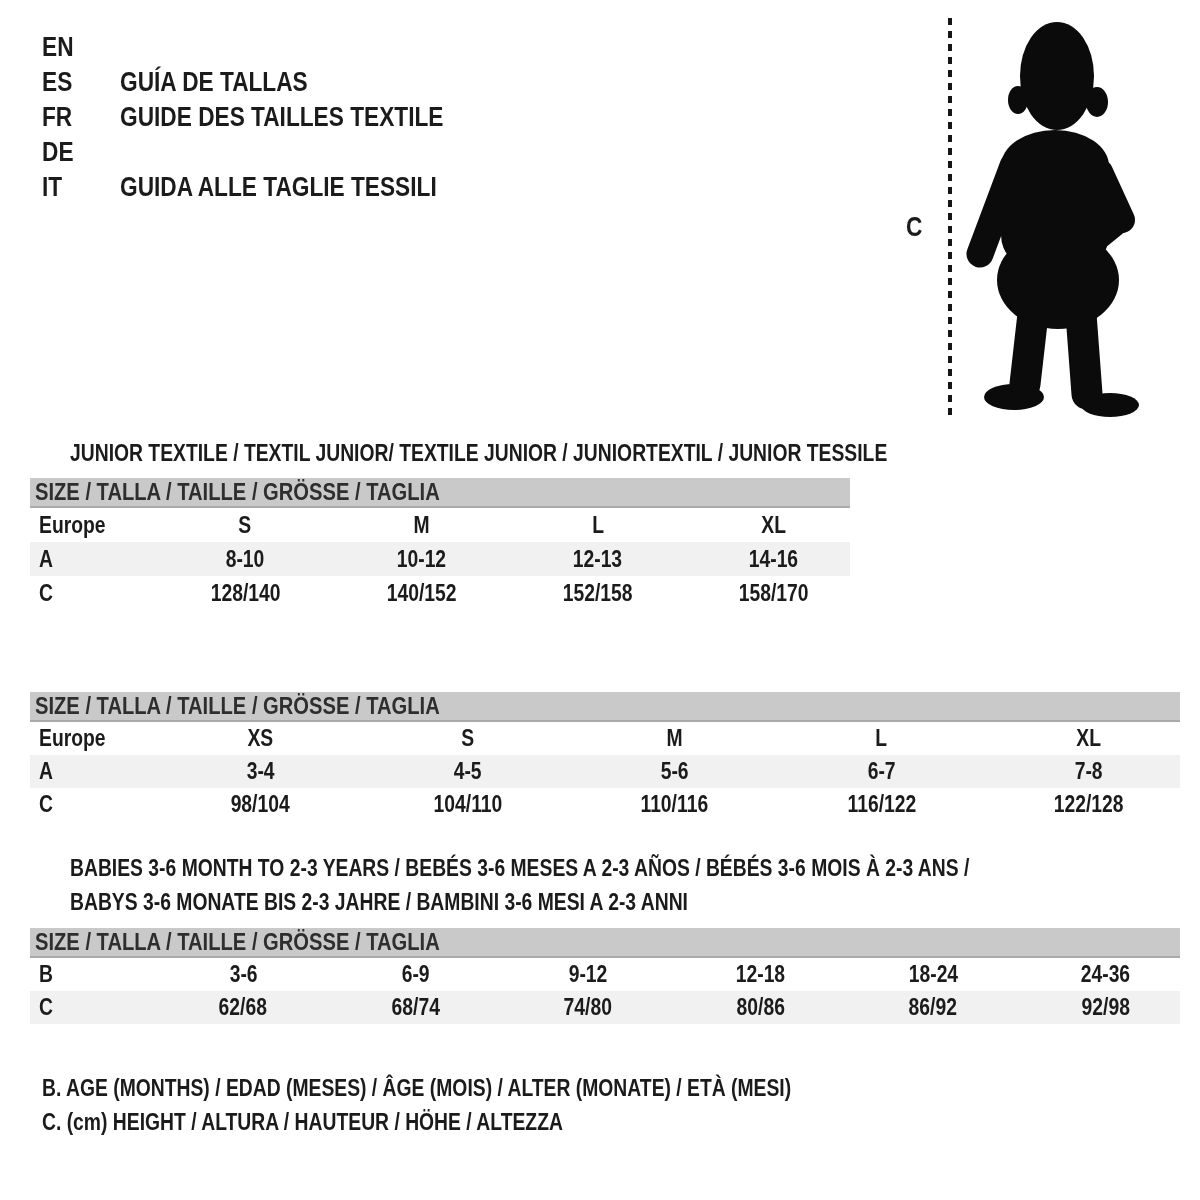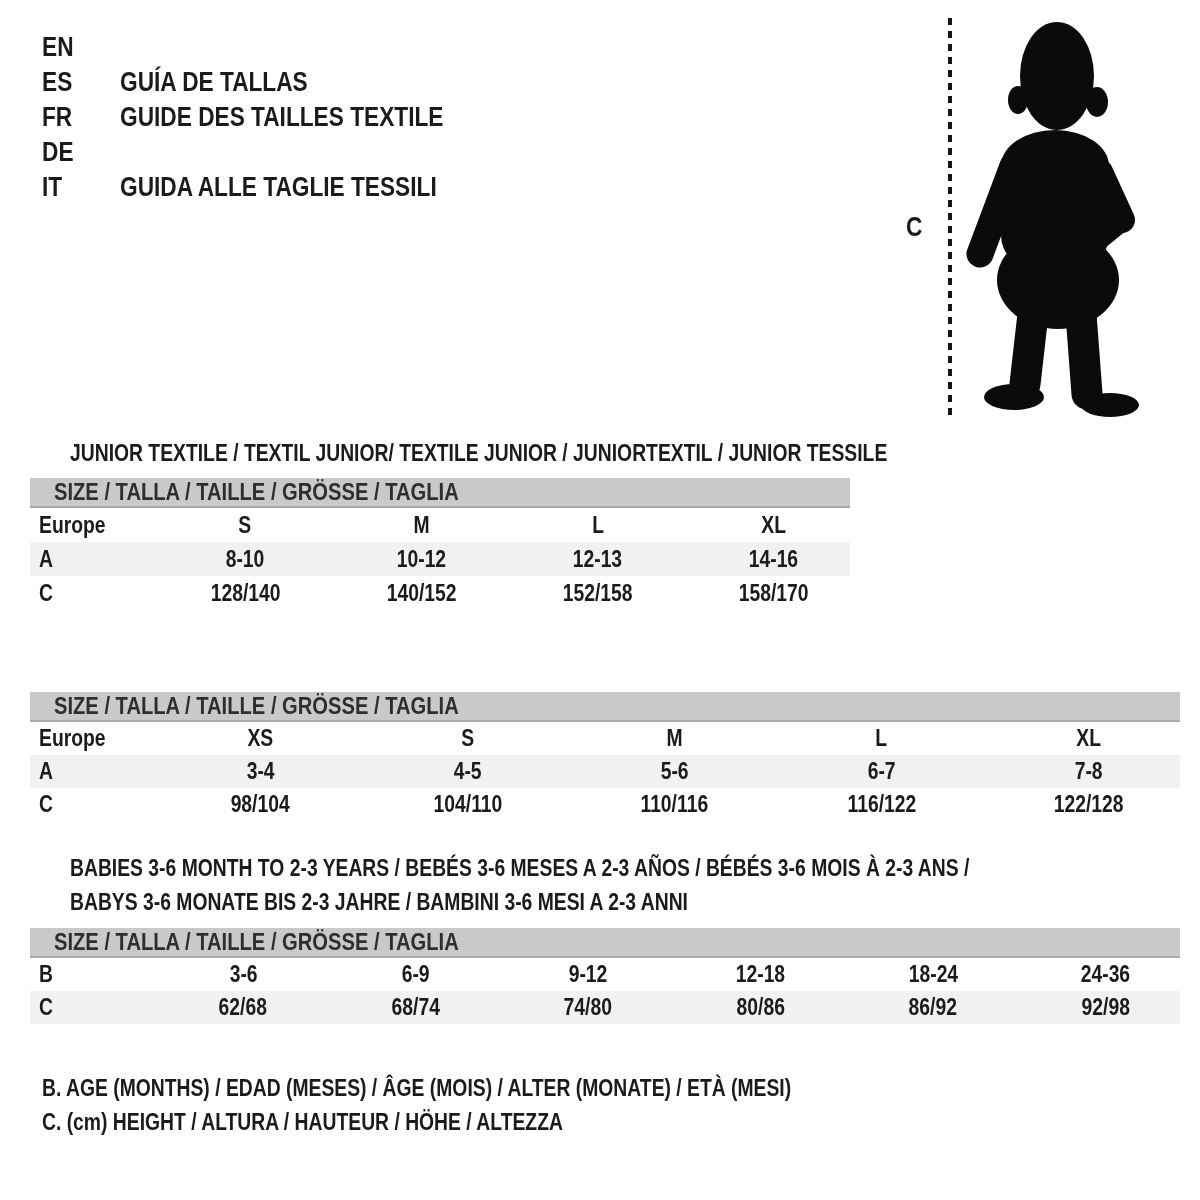"SIZE / TALLA / TAILLE" .tbar { padding-left: 24px -> 5px }
